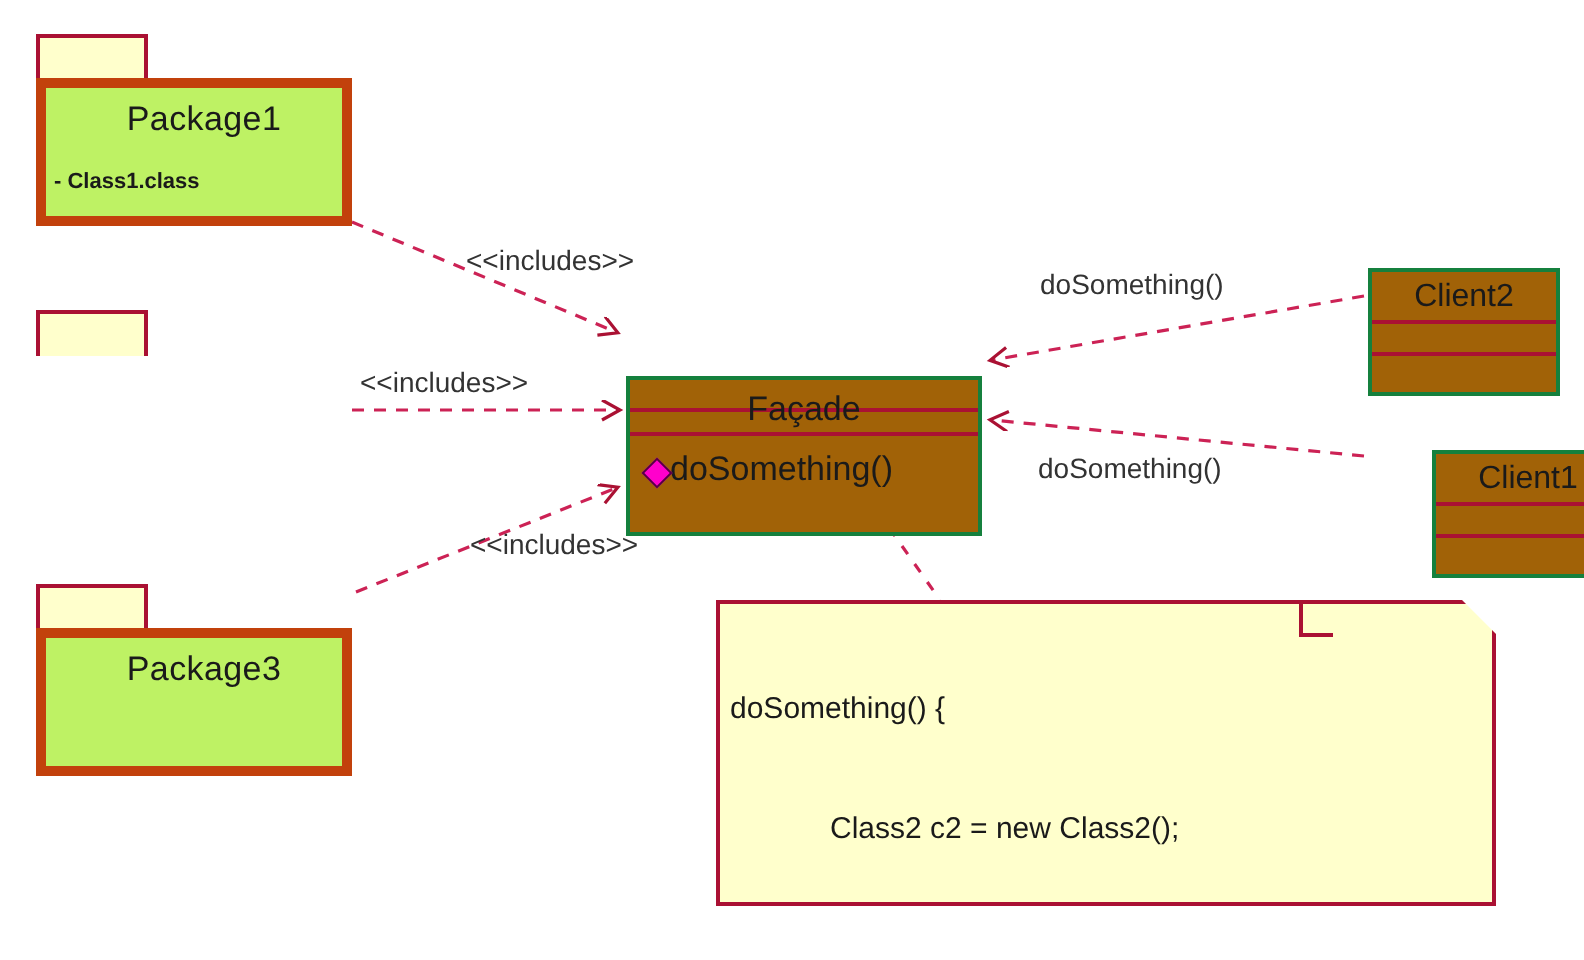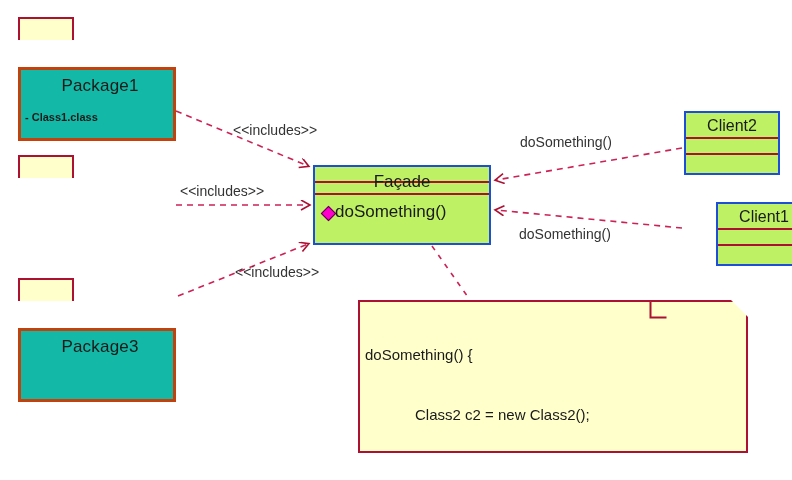"Package1" .pkg .body { background: #14b8a6 -> #bef264; border: 3px solid #c2410c -> 5px solid #c2410c; margin-top: 28px -> none }
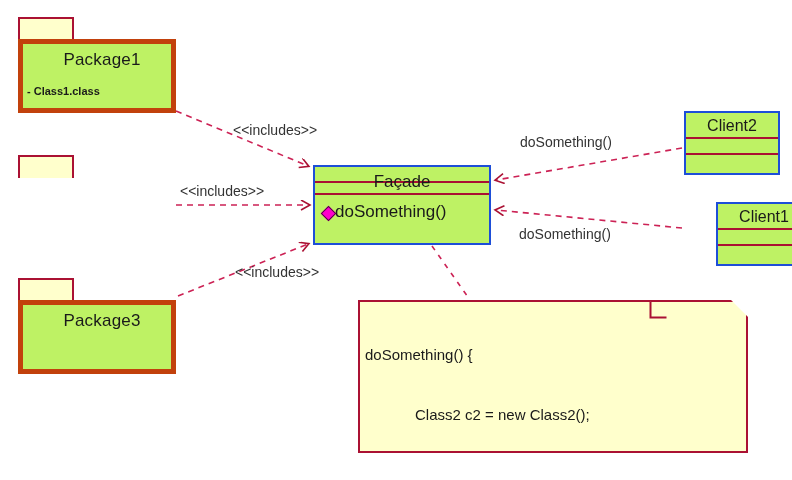"Client2" .cls { background: #bef264 -> #a16207; border: 2px solid #1d4ed8 -> 2px solid #15803d; margin-top: none -> 23px }
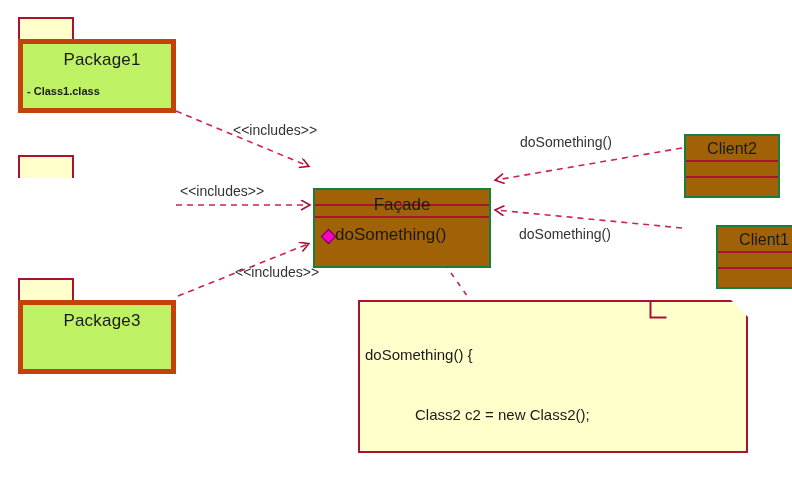"Package3" div.pkg { top: 278px -> 292px }
